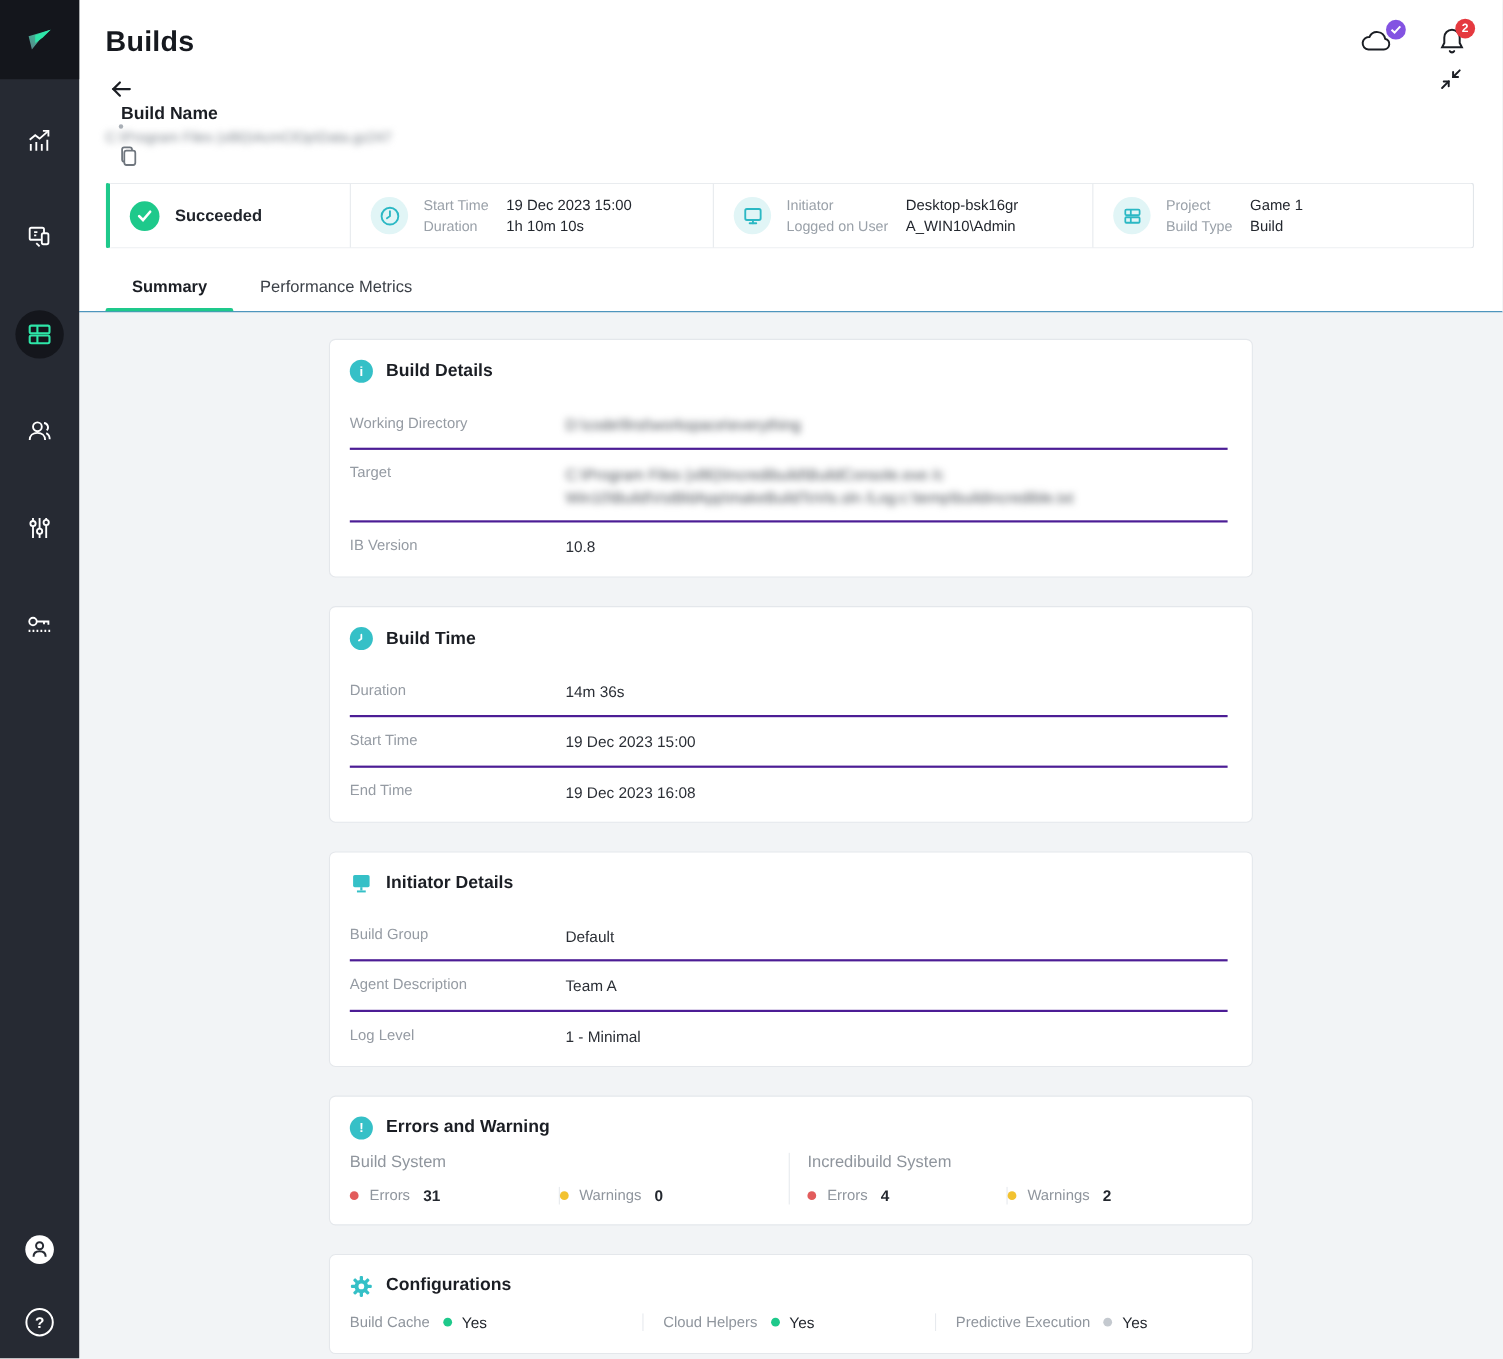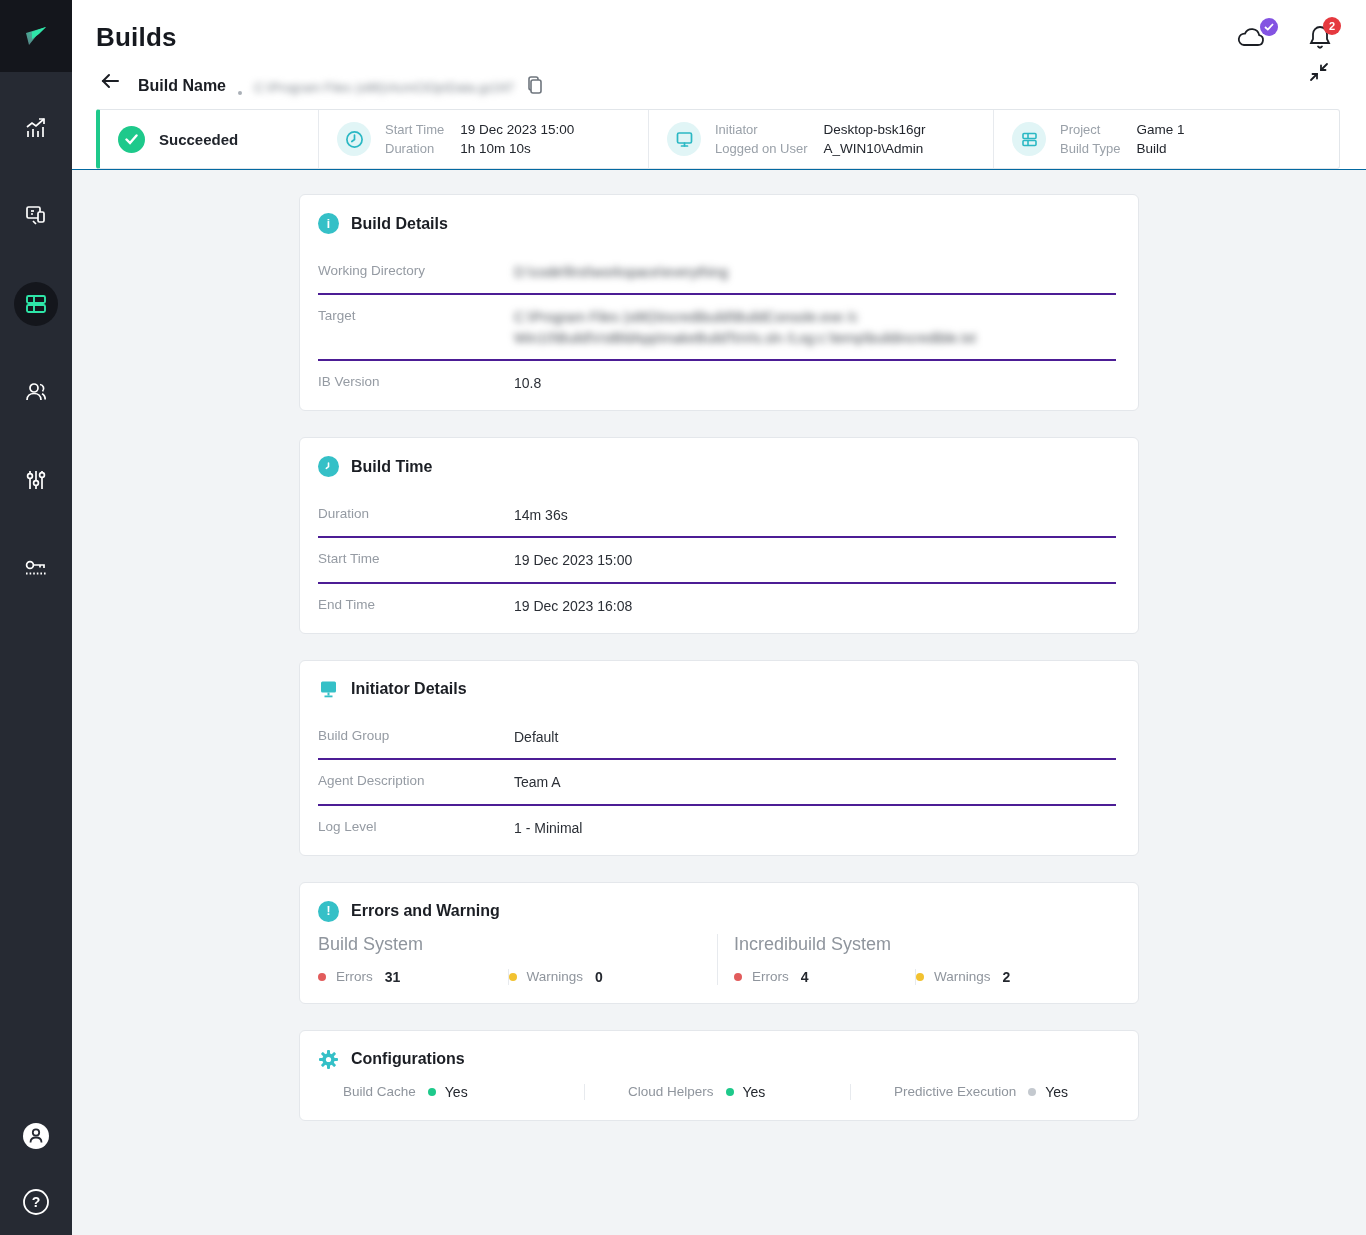"Build Name" .crumb-row { align-items: flex-end -> flex-start; flex-direction: none -> column }
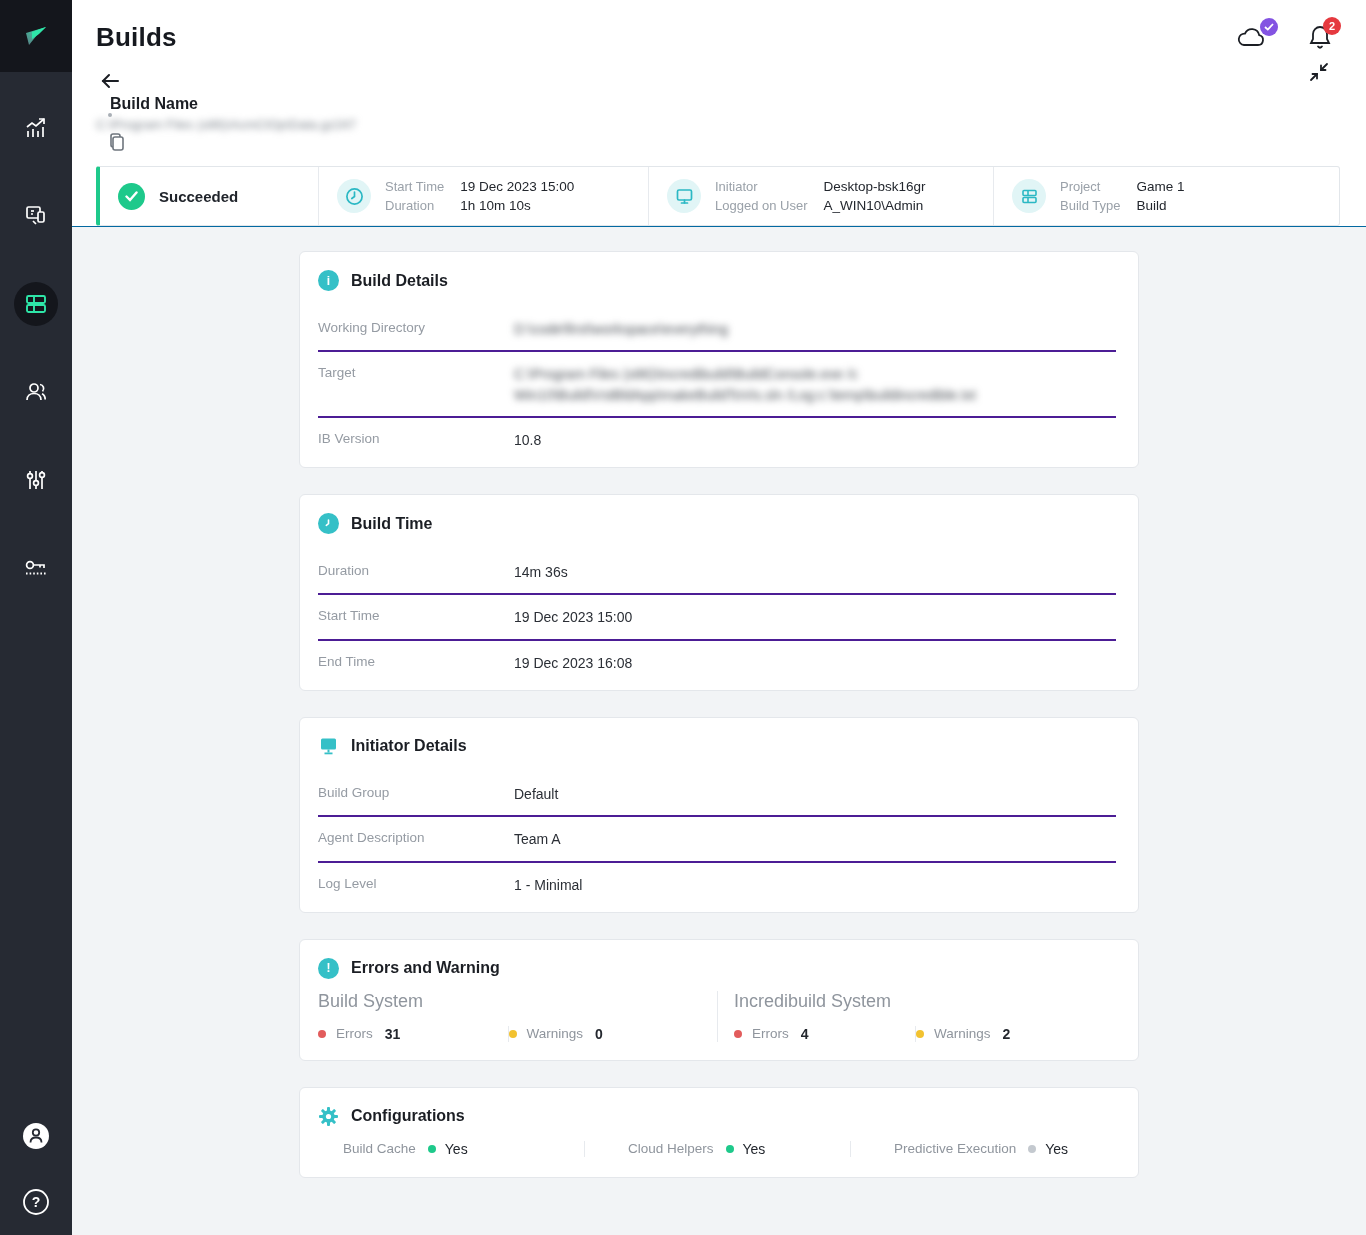"Summary" div.tabs { html: none -> <div> <div>Summary</div> <div>Performance Metrics</div> </div> }
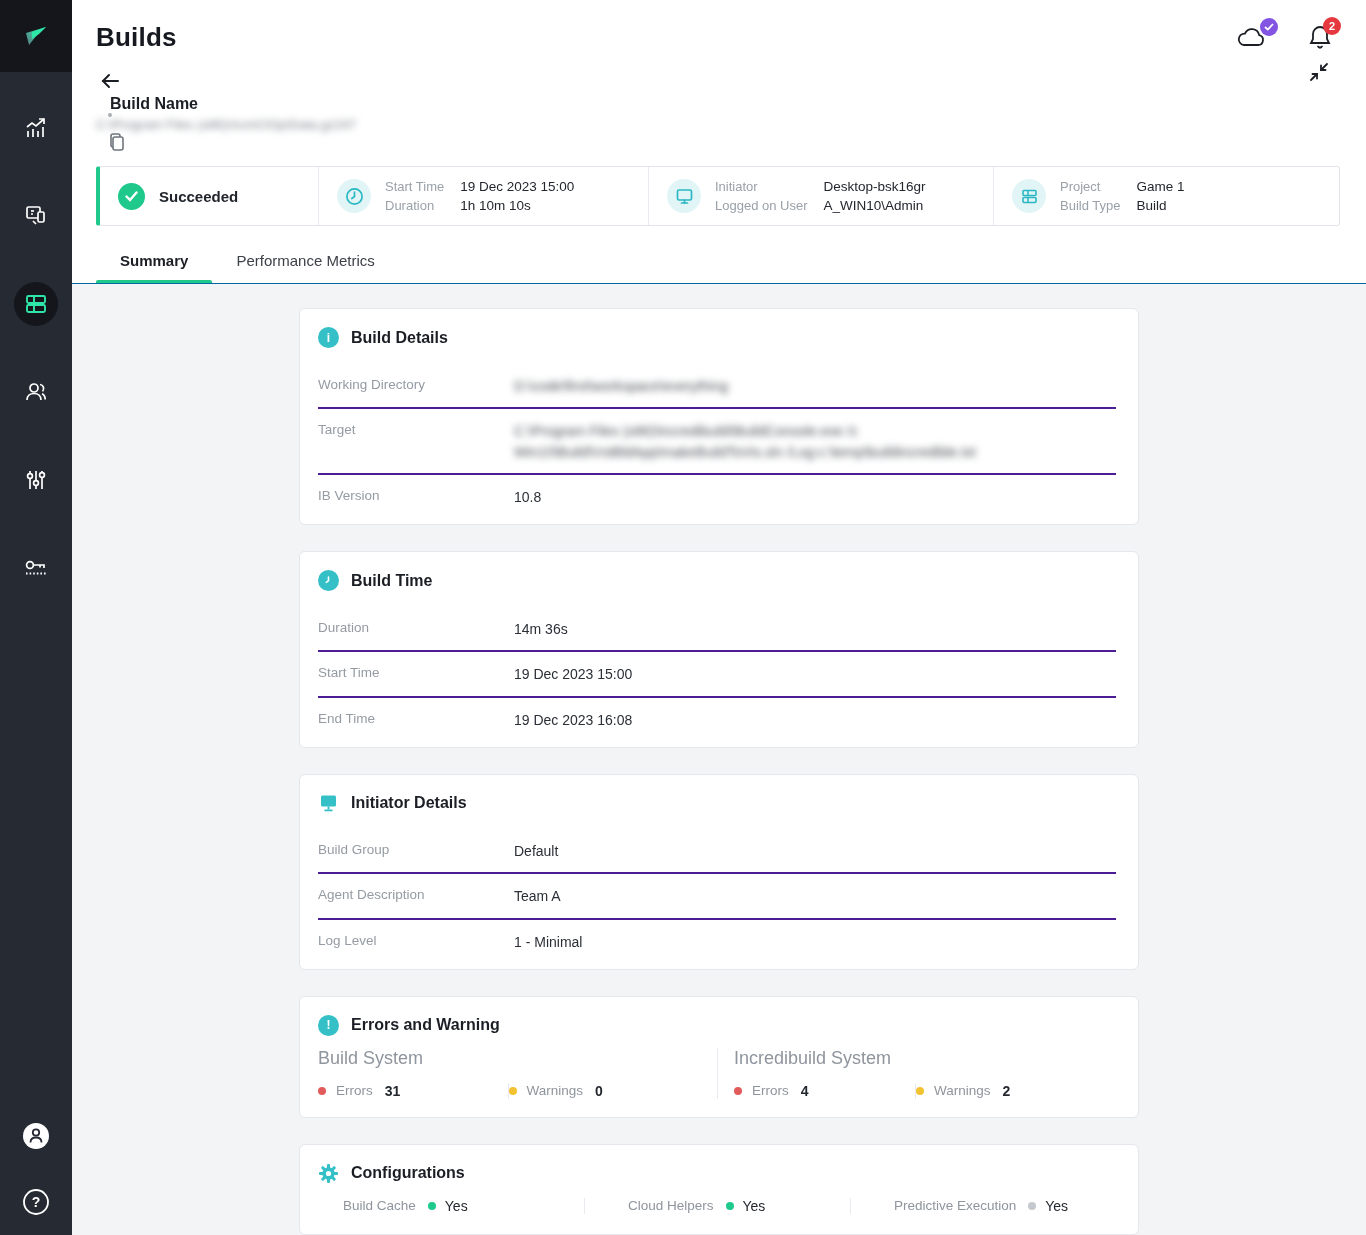"Build System" .ew-group-name { font-size: 18px -> 15px }
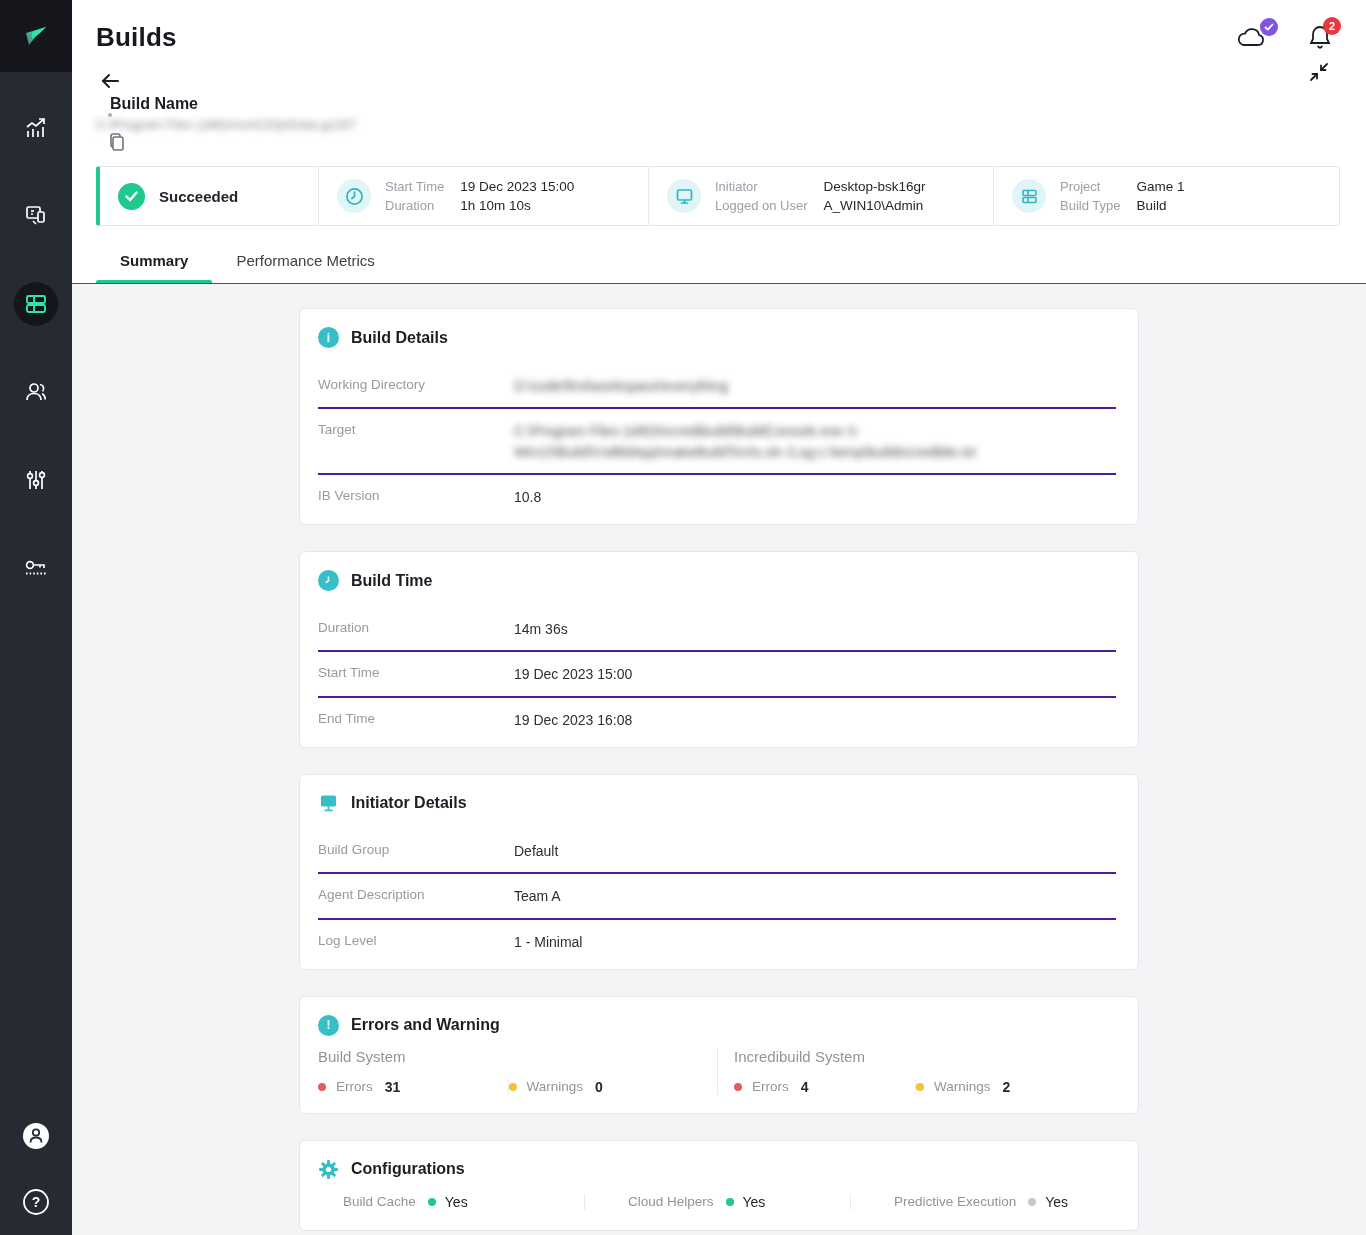"Build Cache" .cfg-label { margin-left: 25px -> none }
